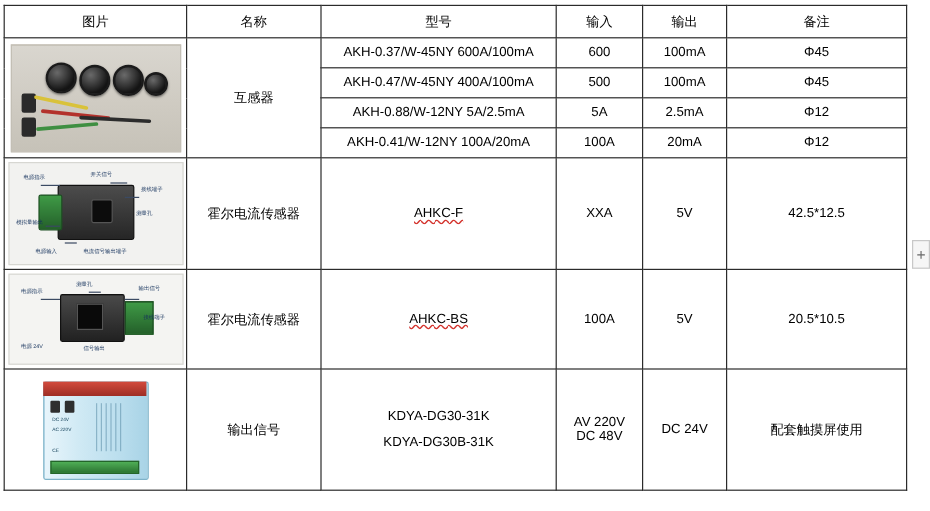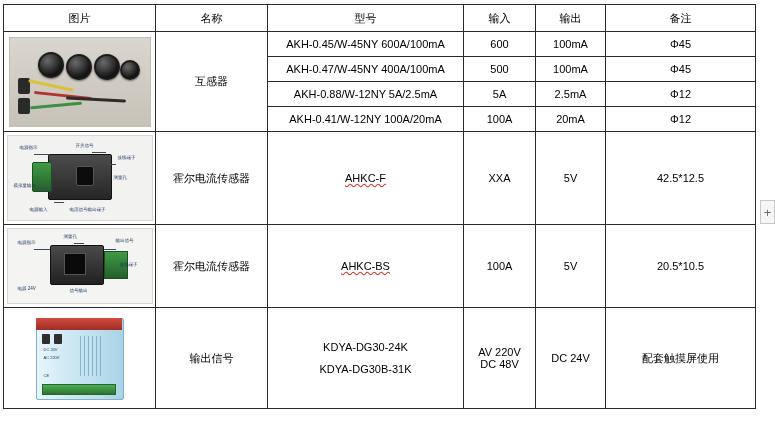"AKH-0.45/W-45NY 600A/100mA" td.model-text { text: AKH-0.45/W-45NY -> AKH-0.37/W-45NY }
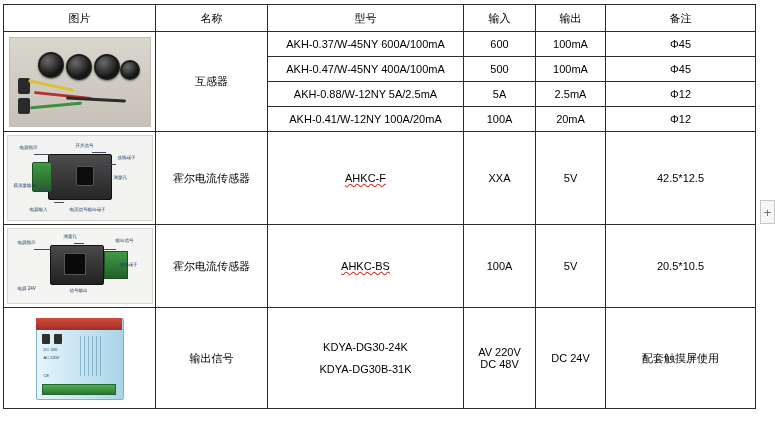"KDYA-DG30-24K" div { text: KDYA-DG30-24K -> KDYA-DG30-31K }
